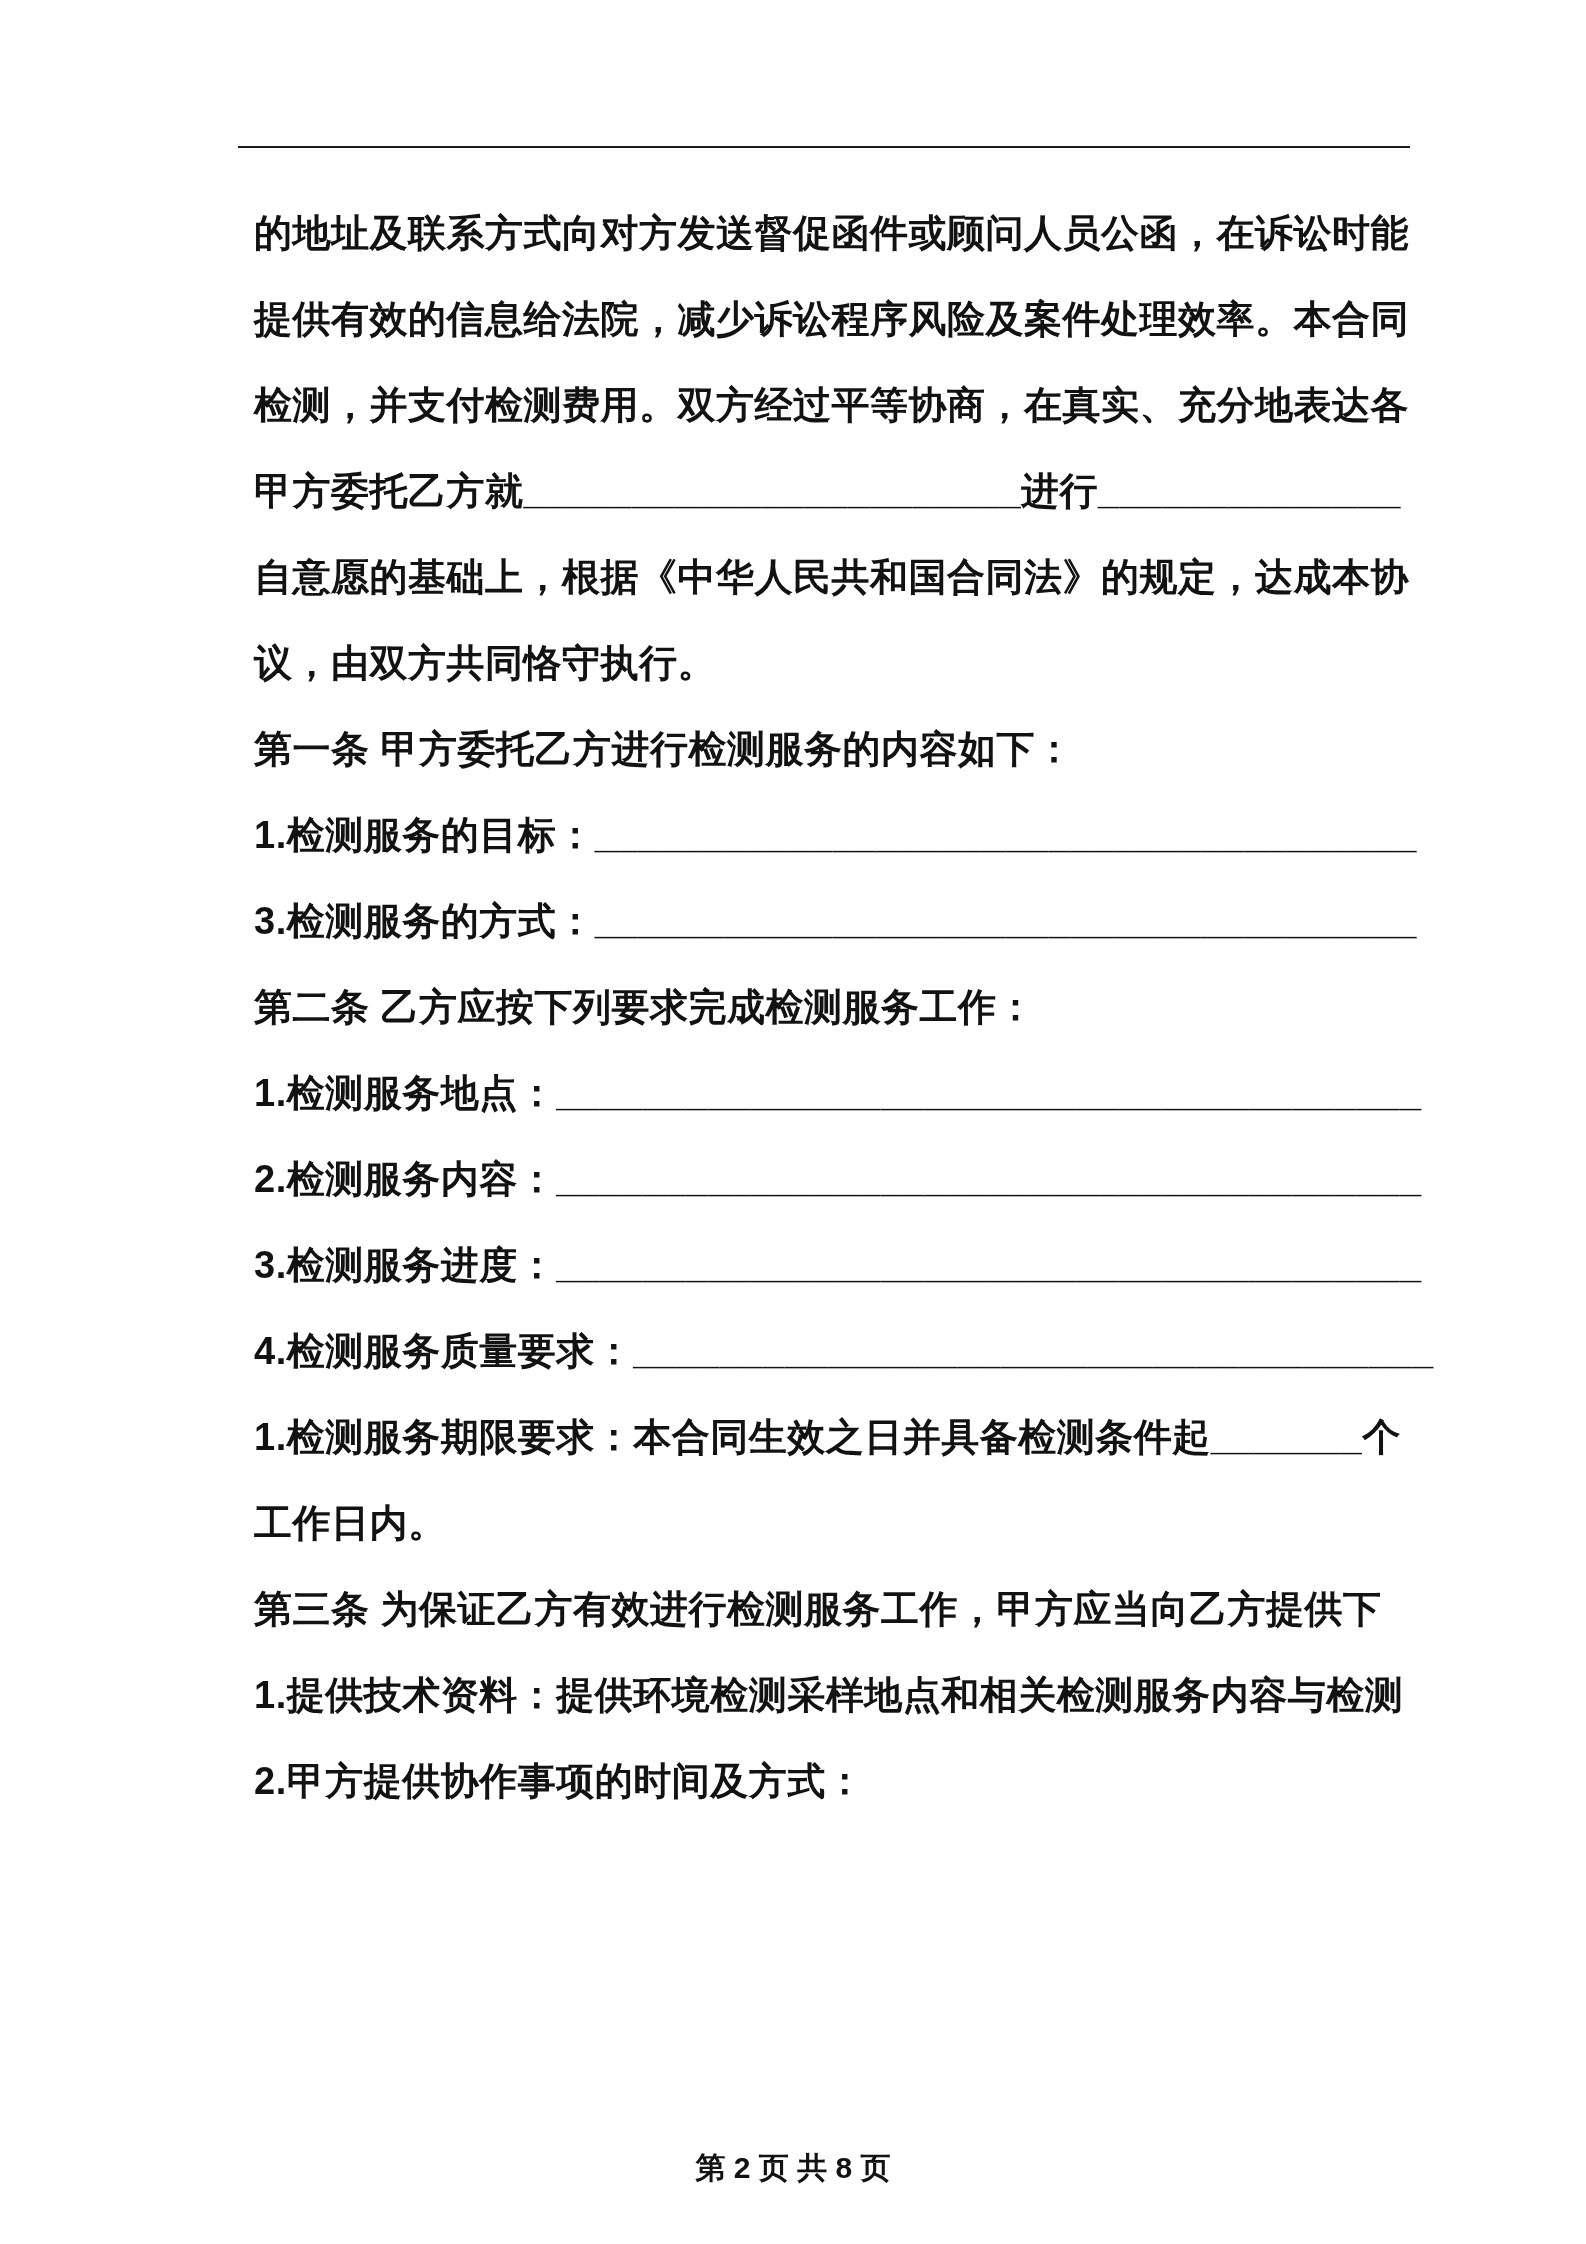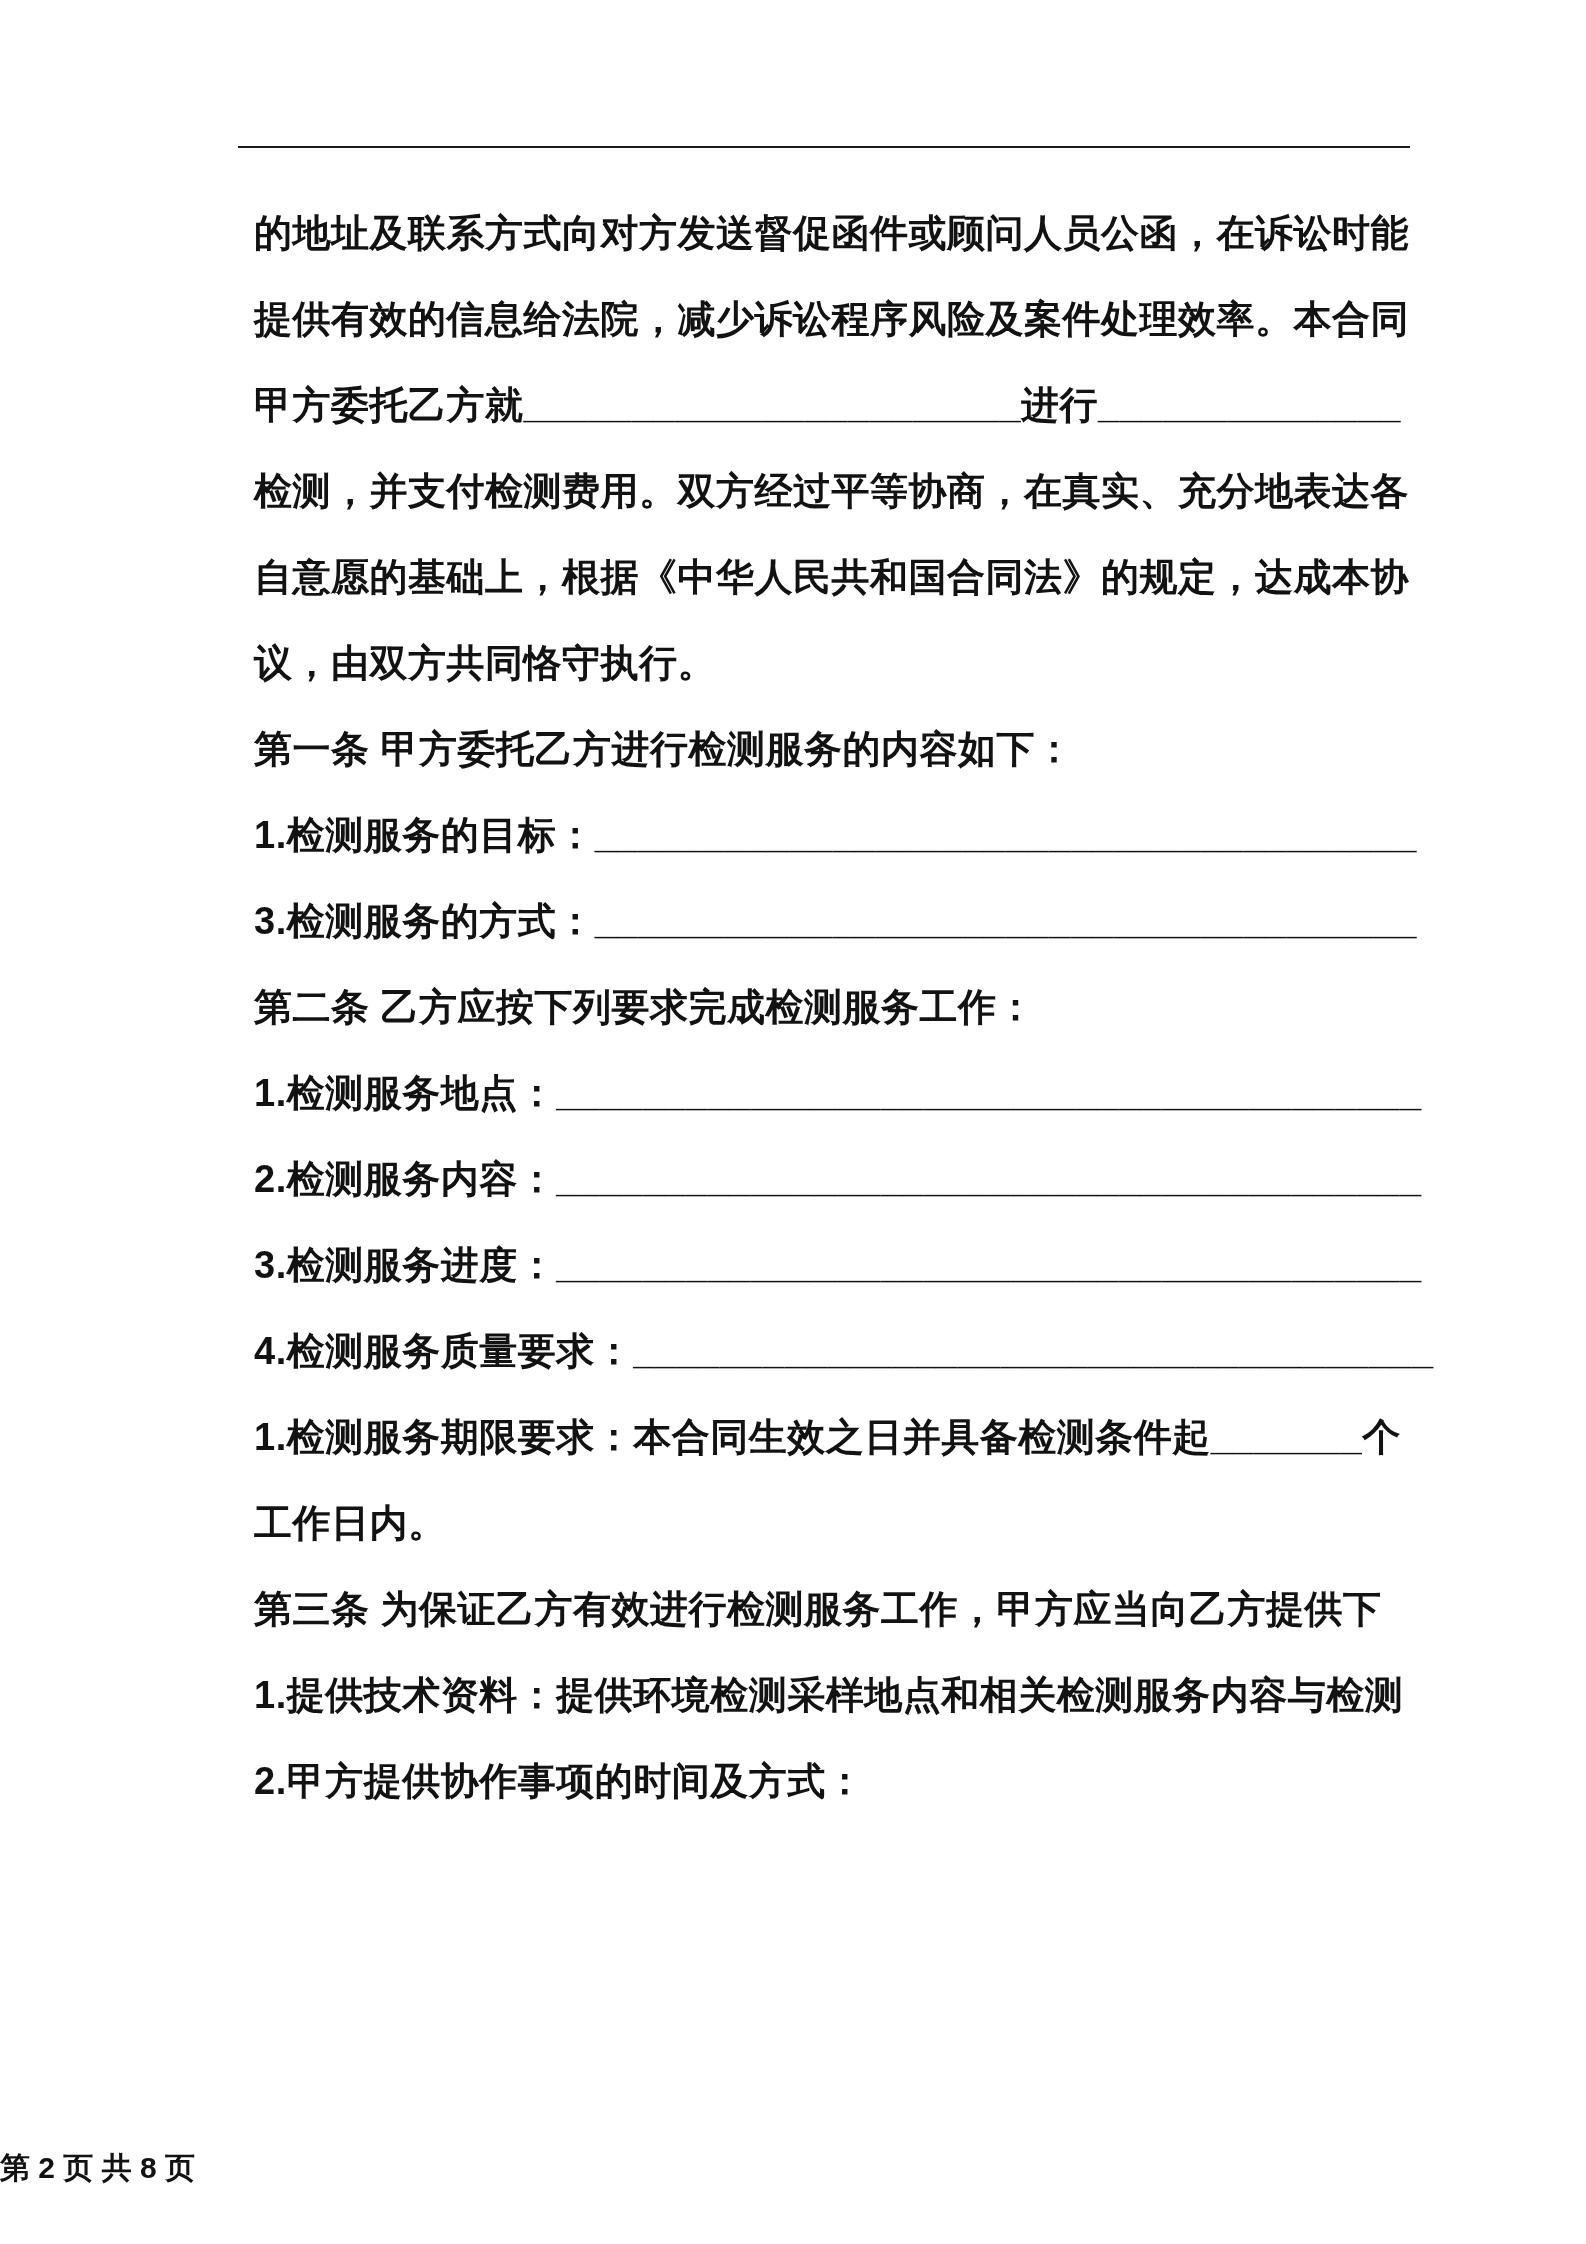"甲方委托乙方就_______________________进行________" div.line { order: before "检测，并支付检测费用。双方经过平等协商，在真实、充分地表达各" -> after "检测，并支付检测费用。双方经过平等协商，在真实、充分地表达各" }
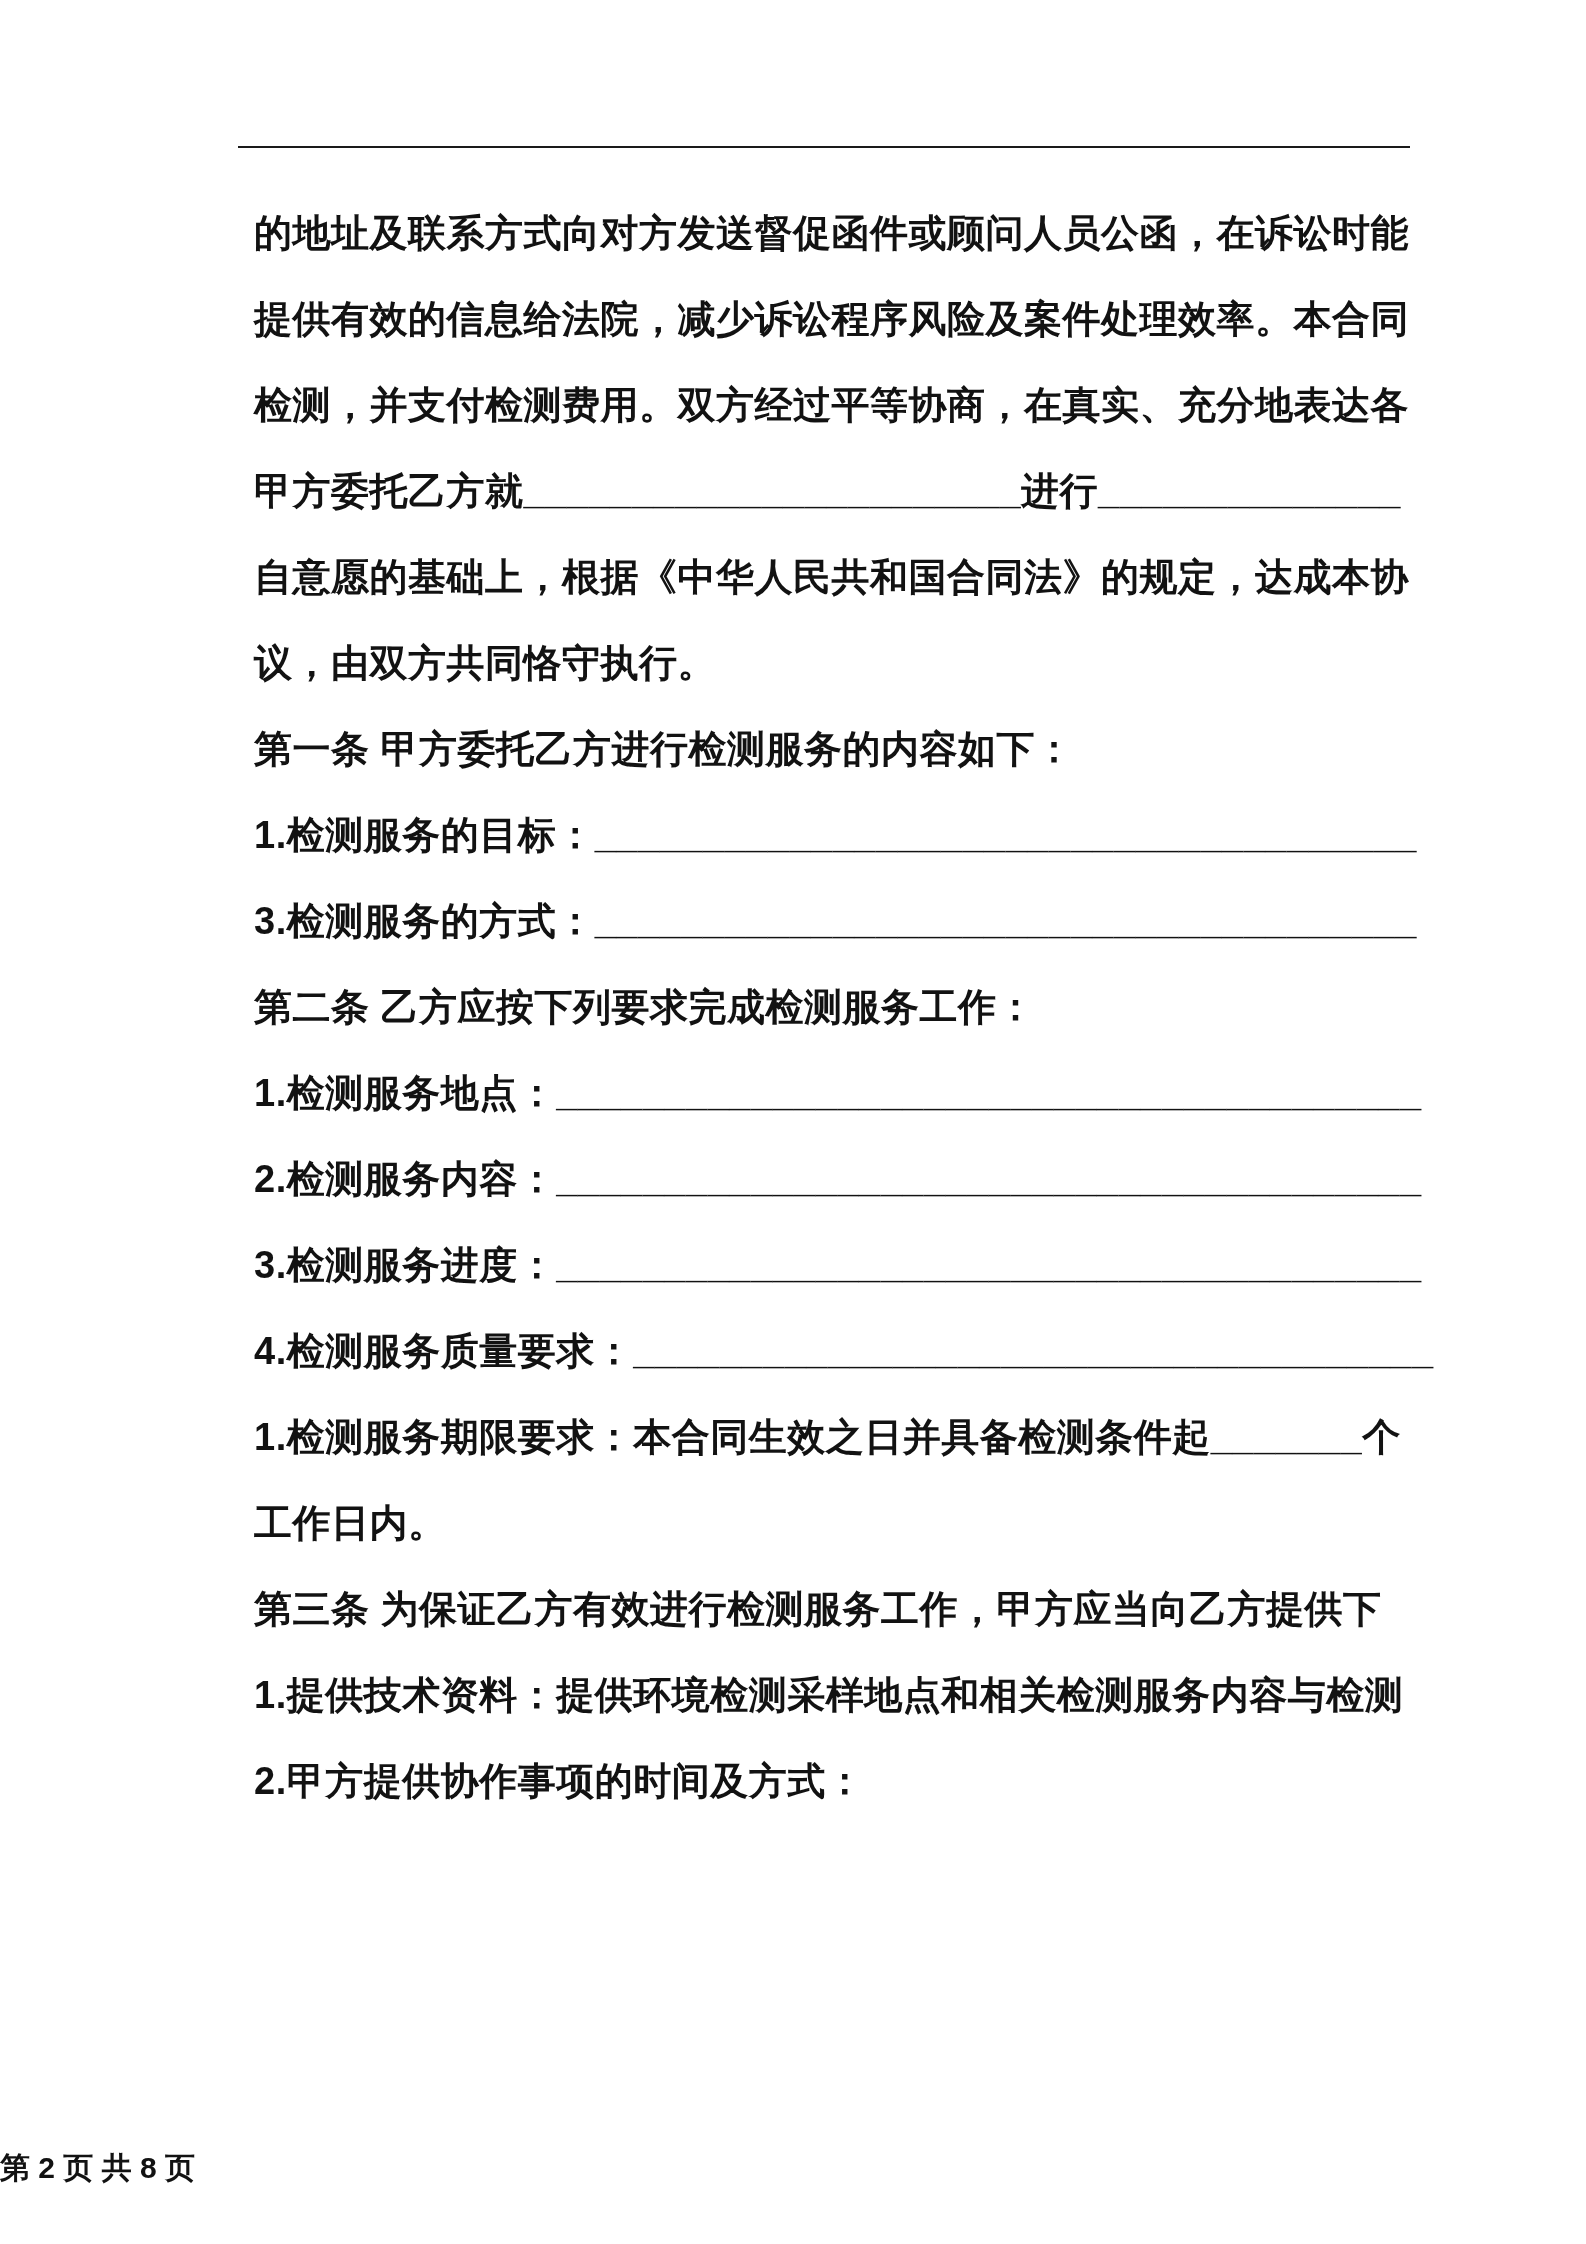"第 2 页 共 8" .footer { text-align: none -> center }
